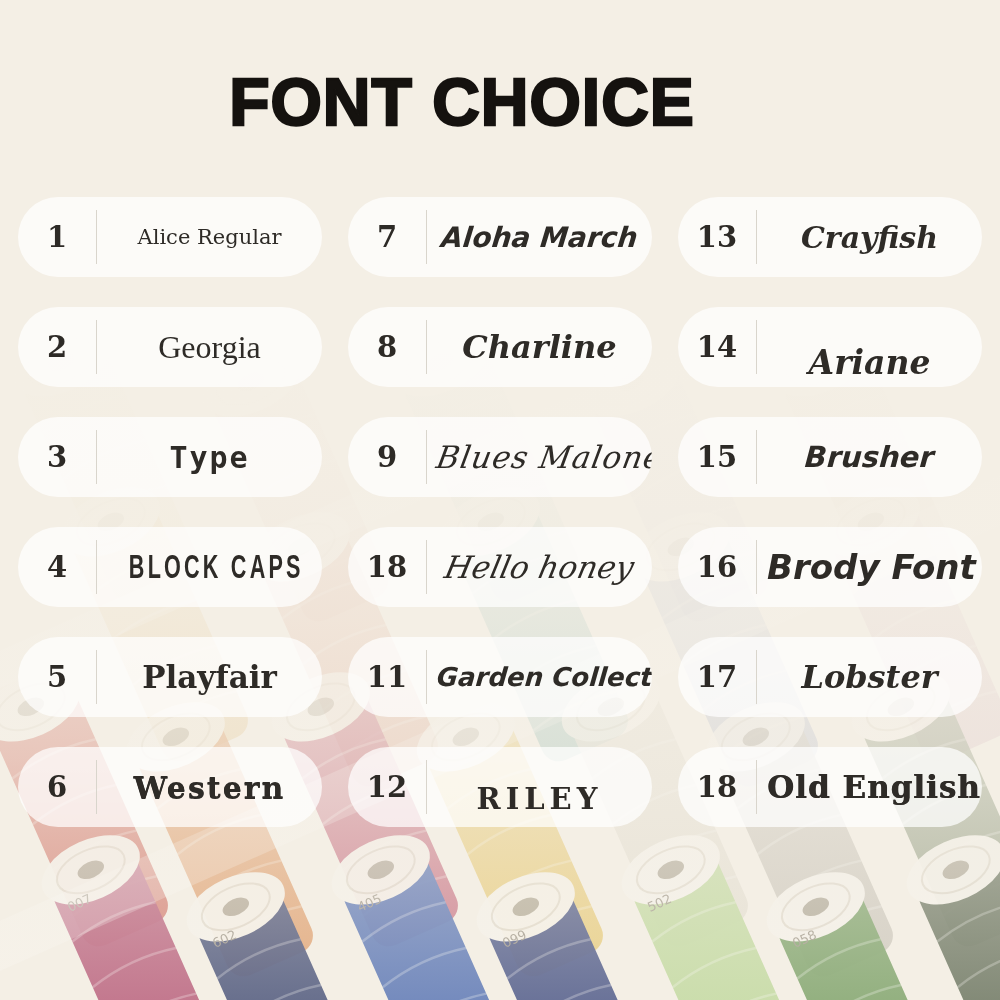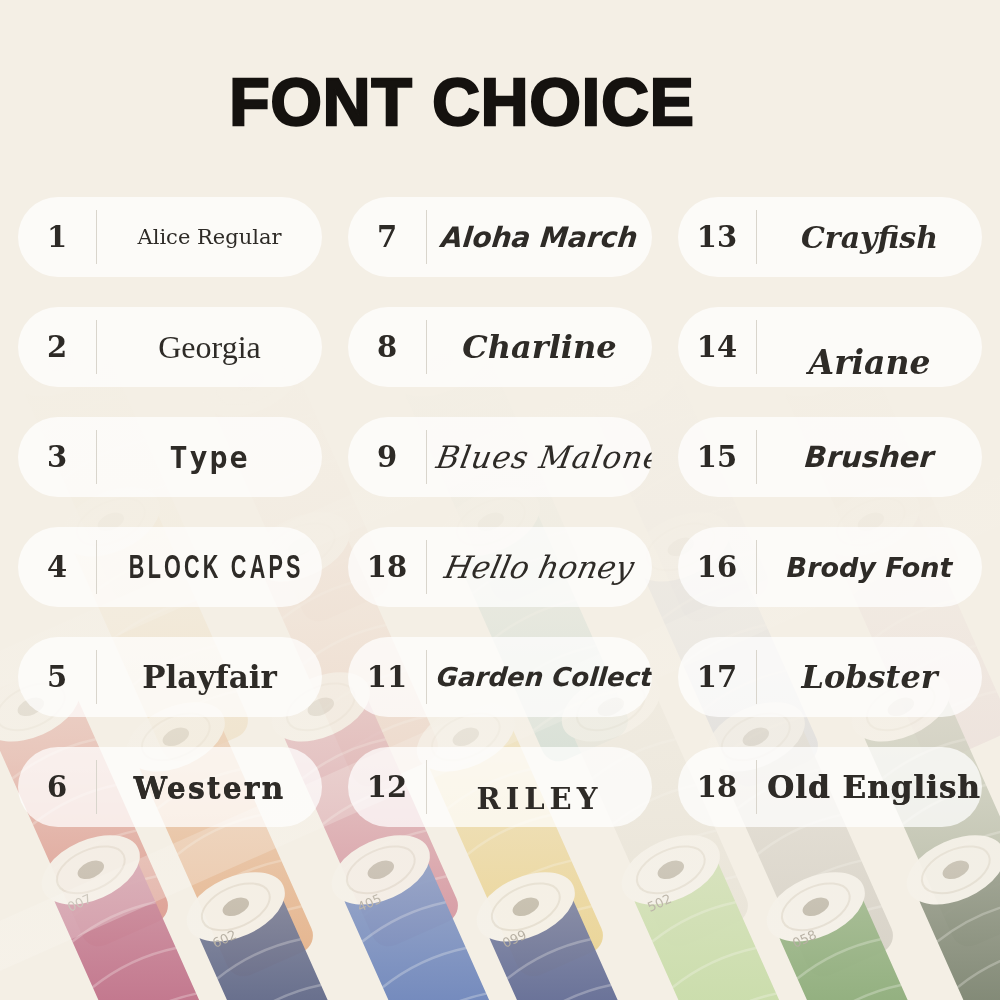"Brody Font" .style-brush-casual { font-size: 27px -> 34px }
